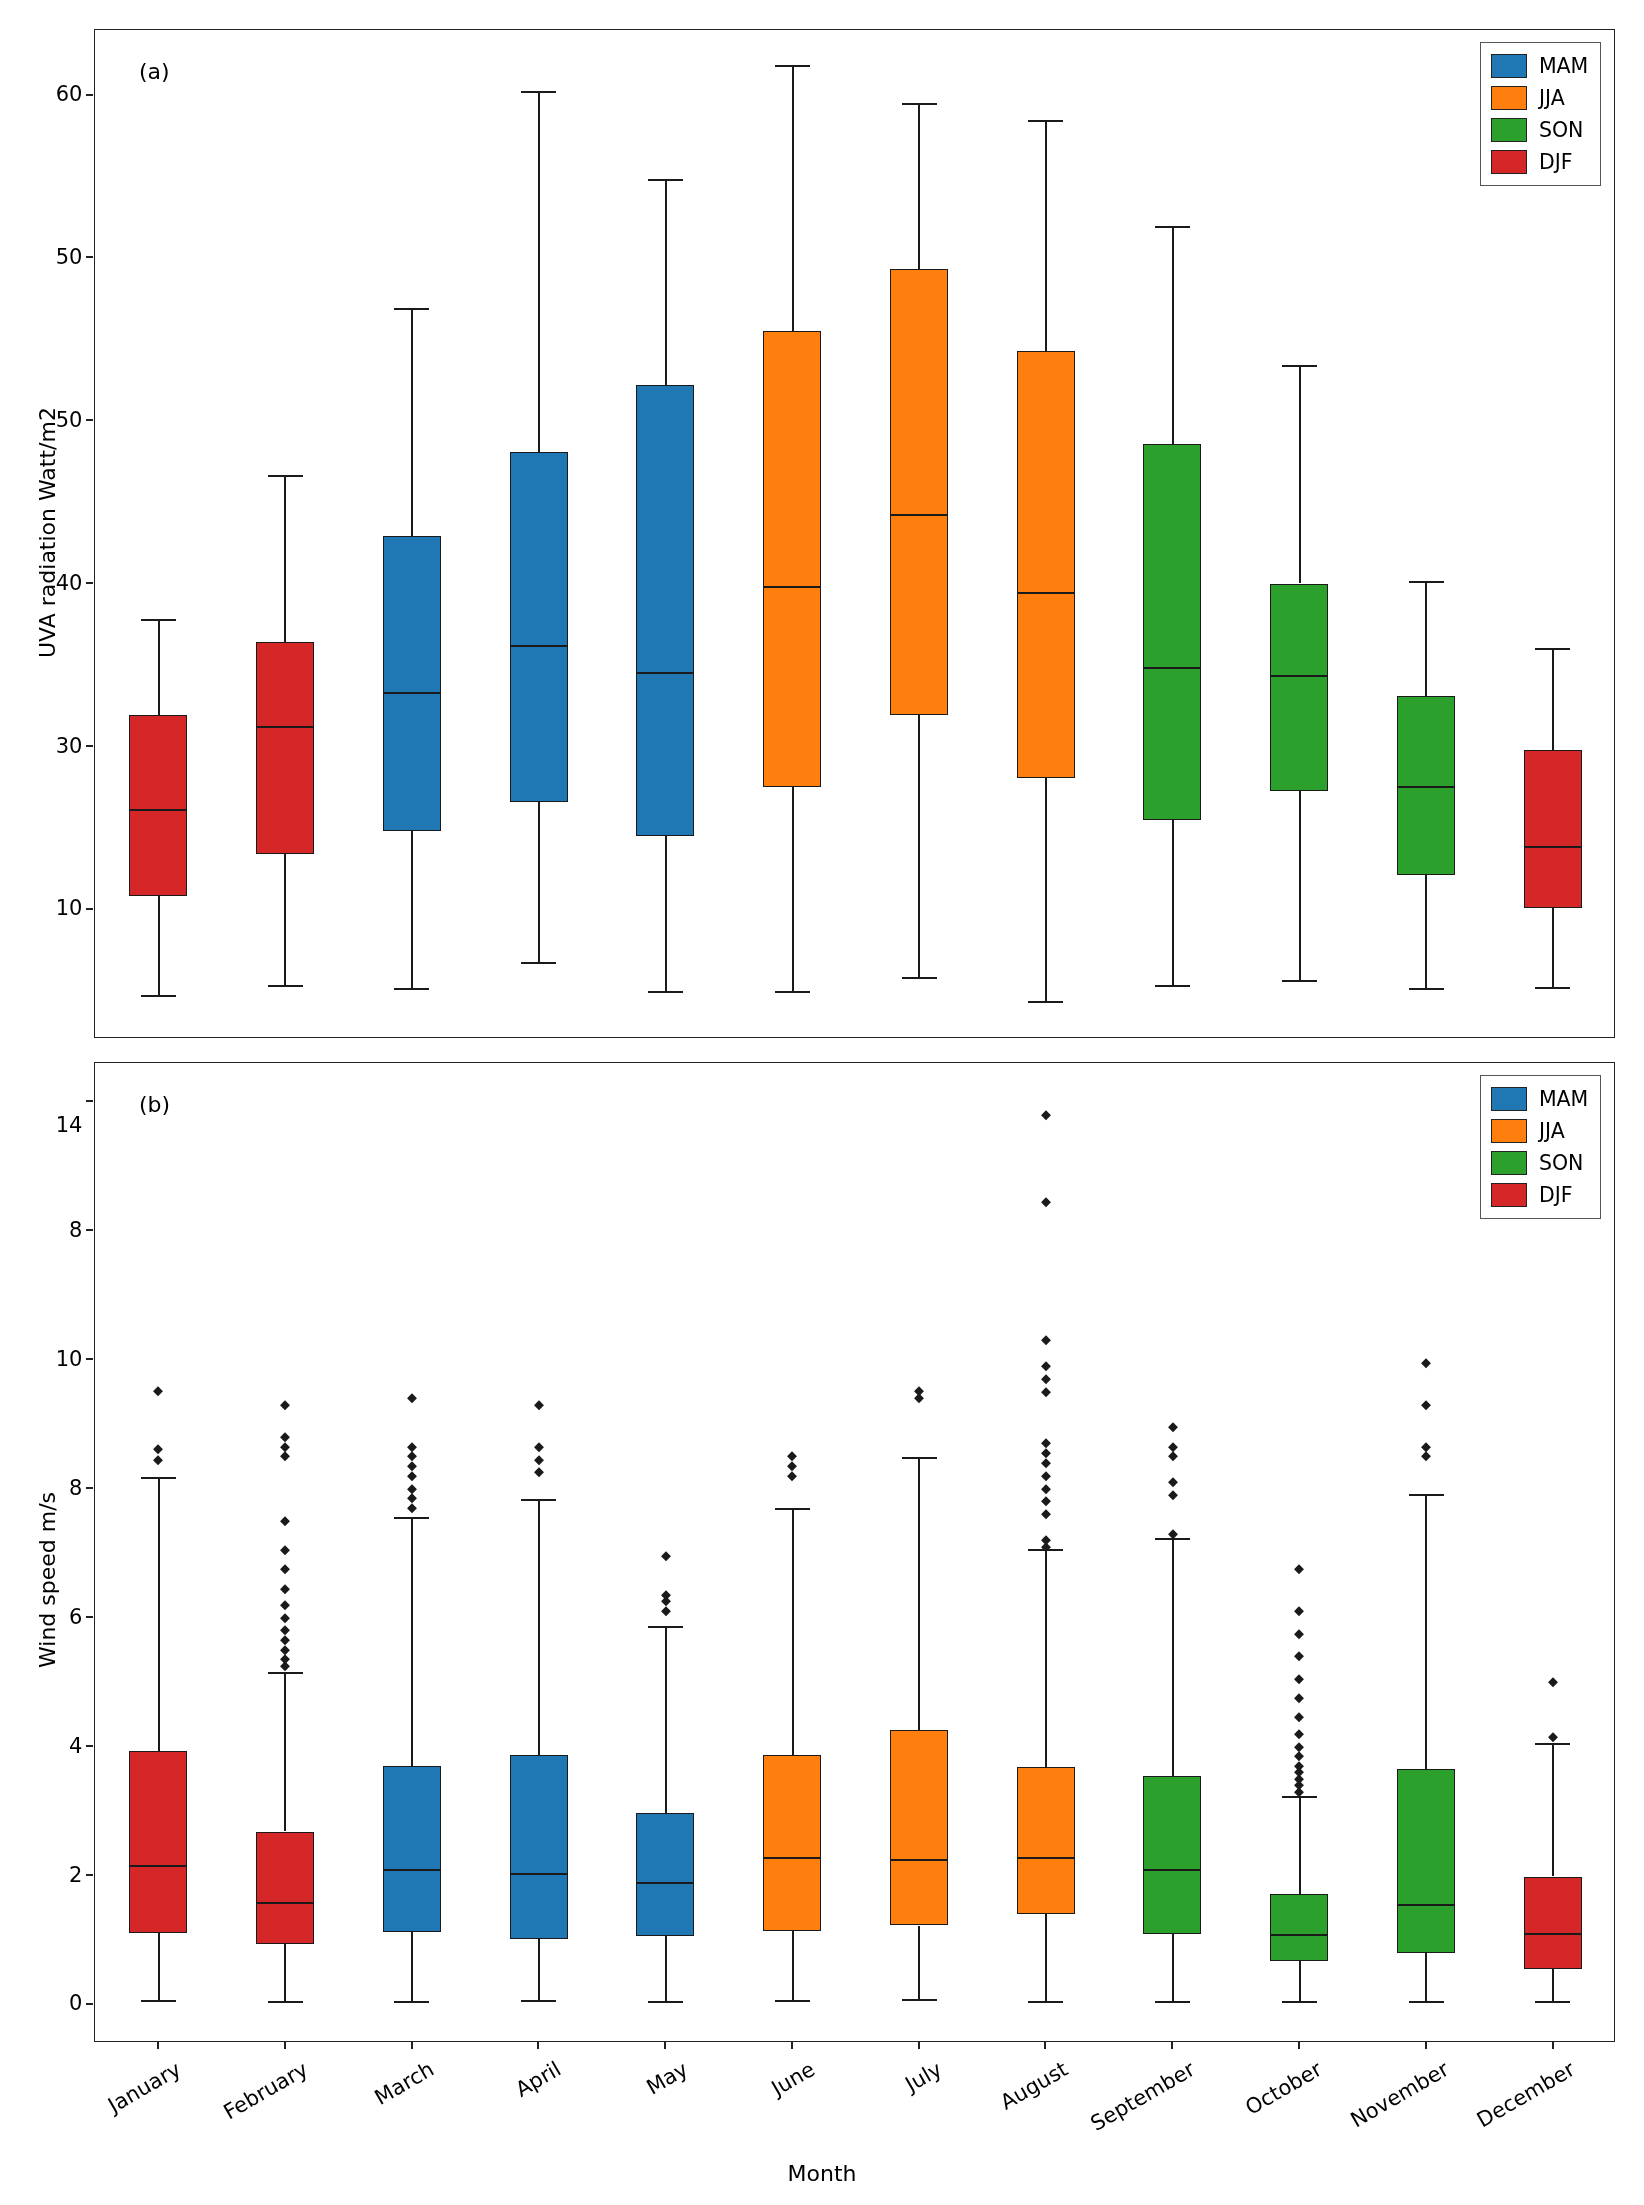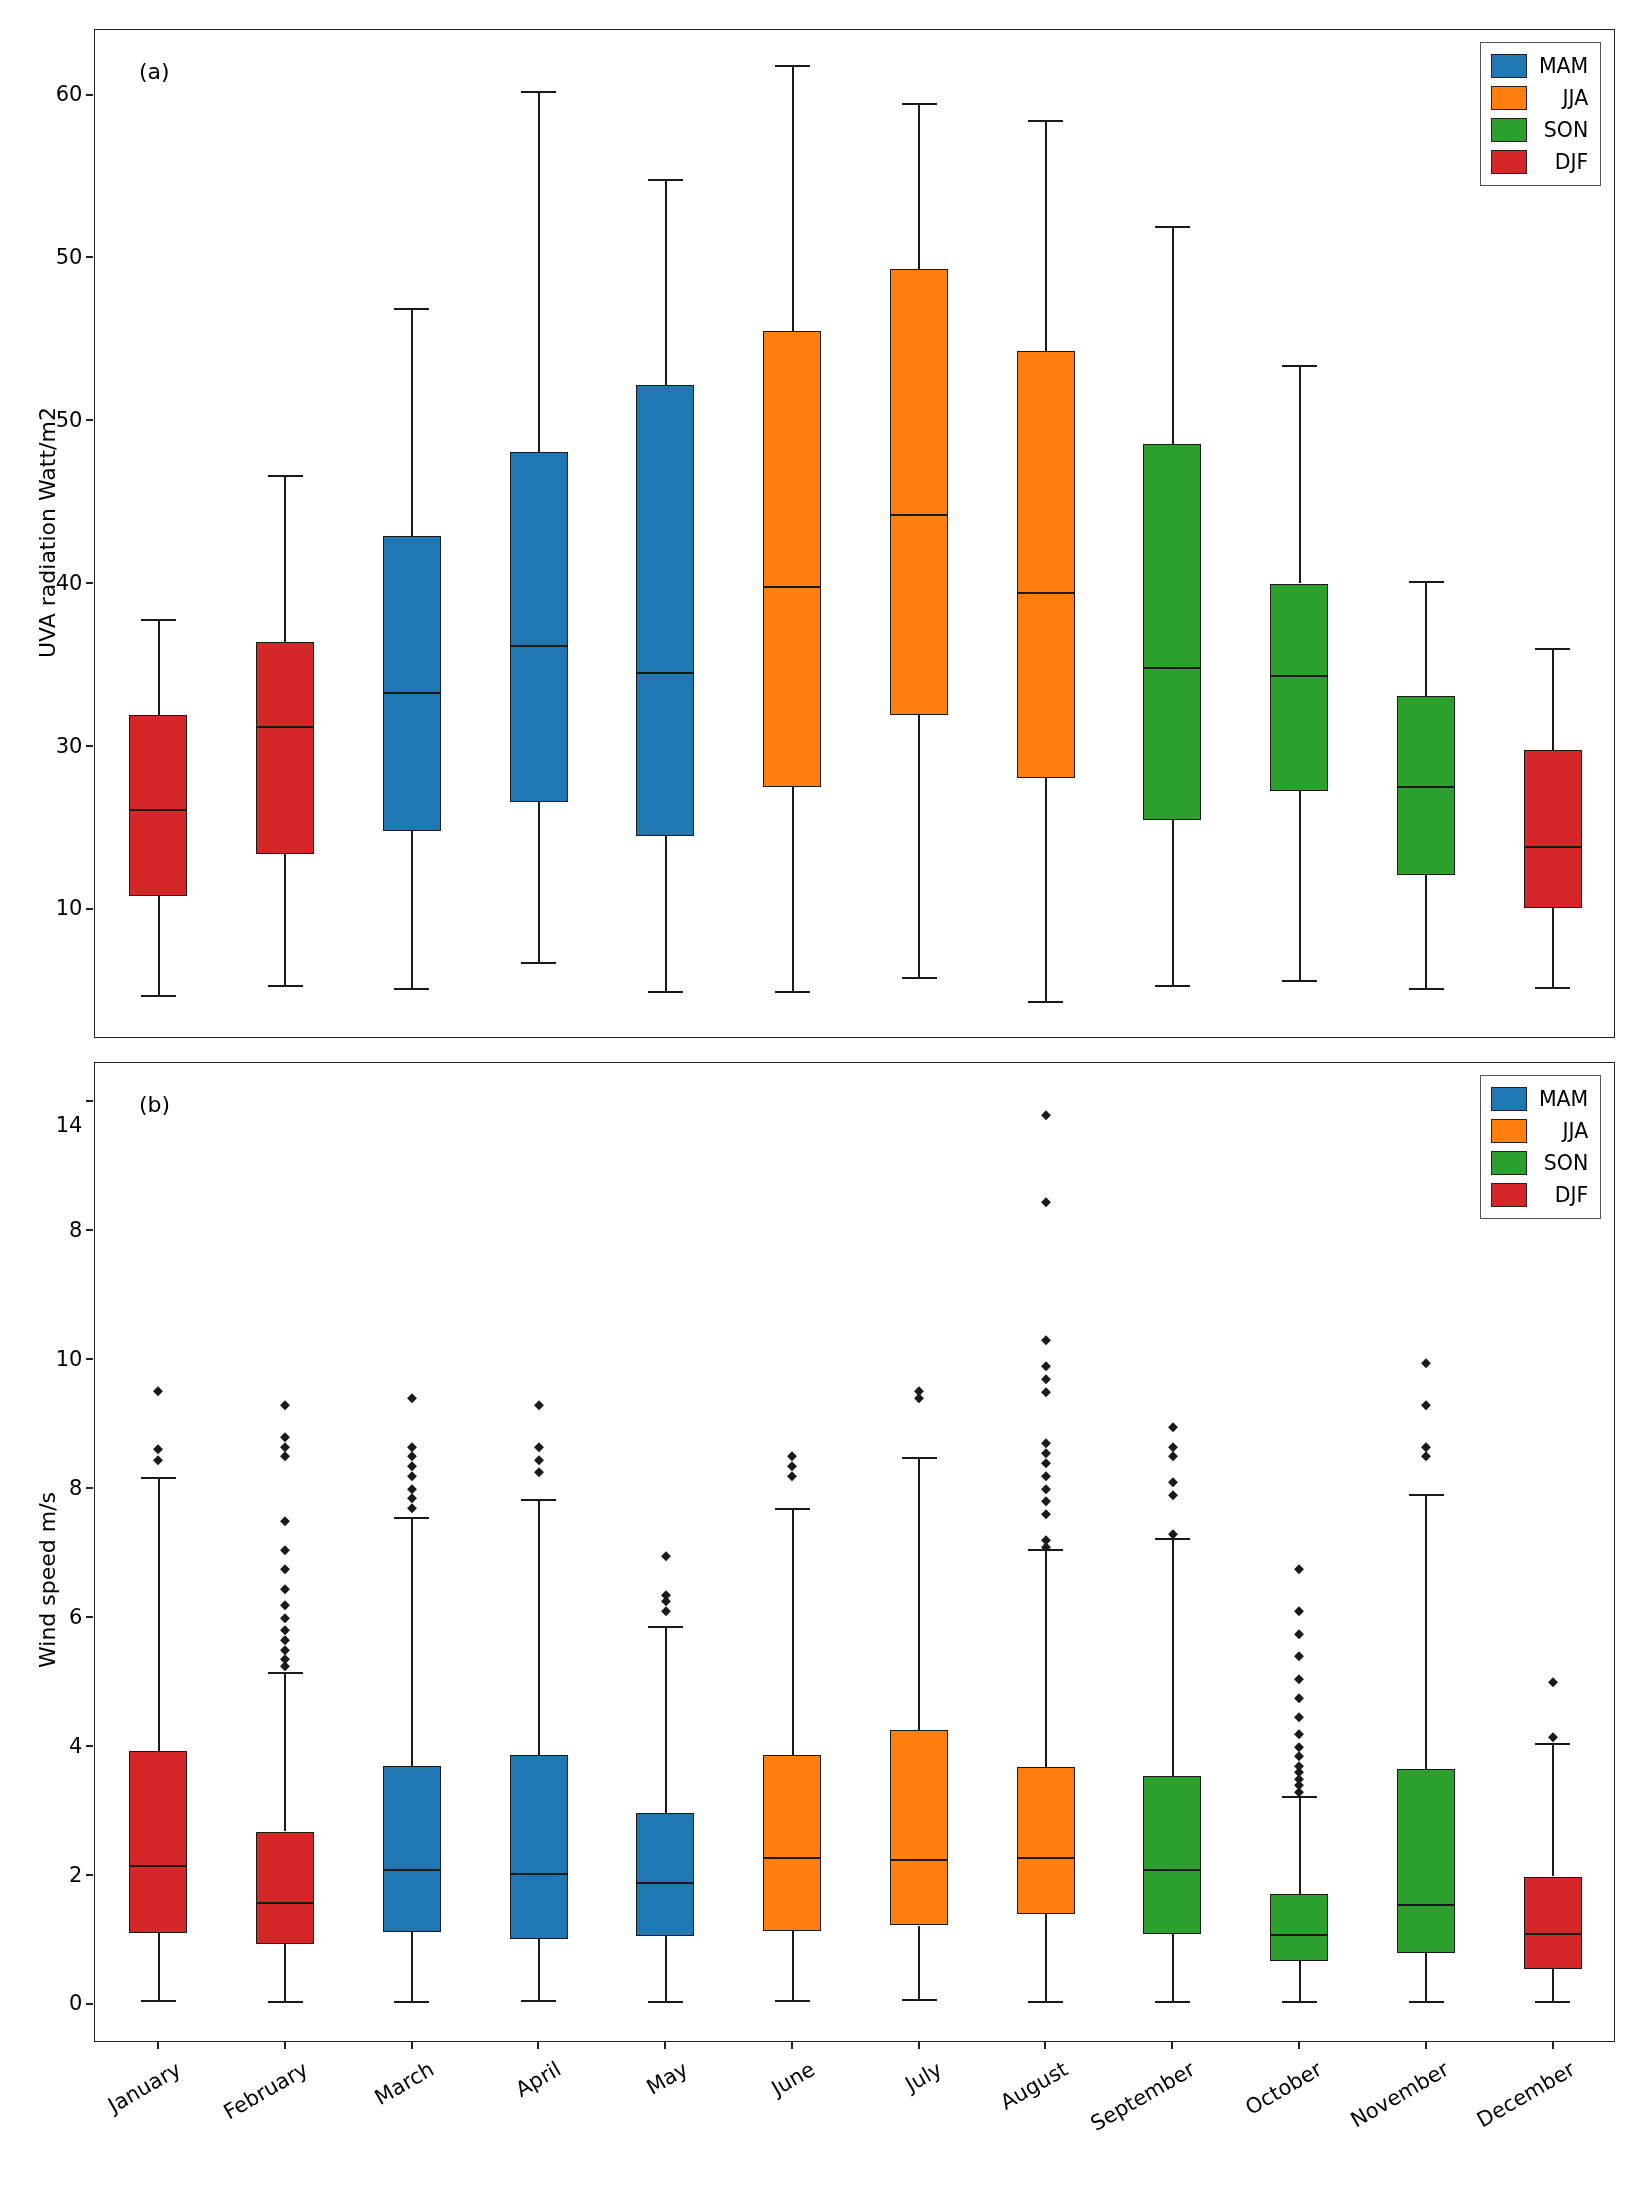"MAM" .legend-row { justify-content: space-between -> none }
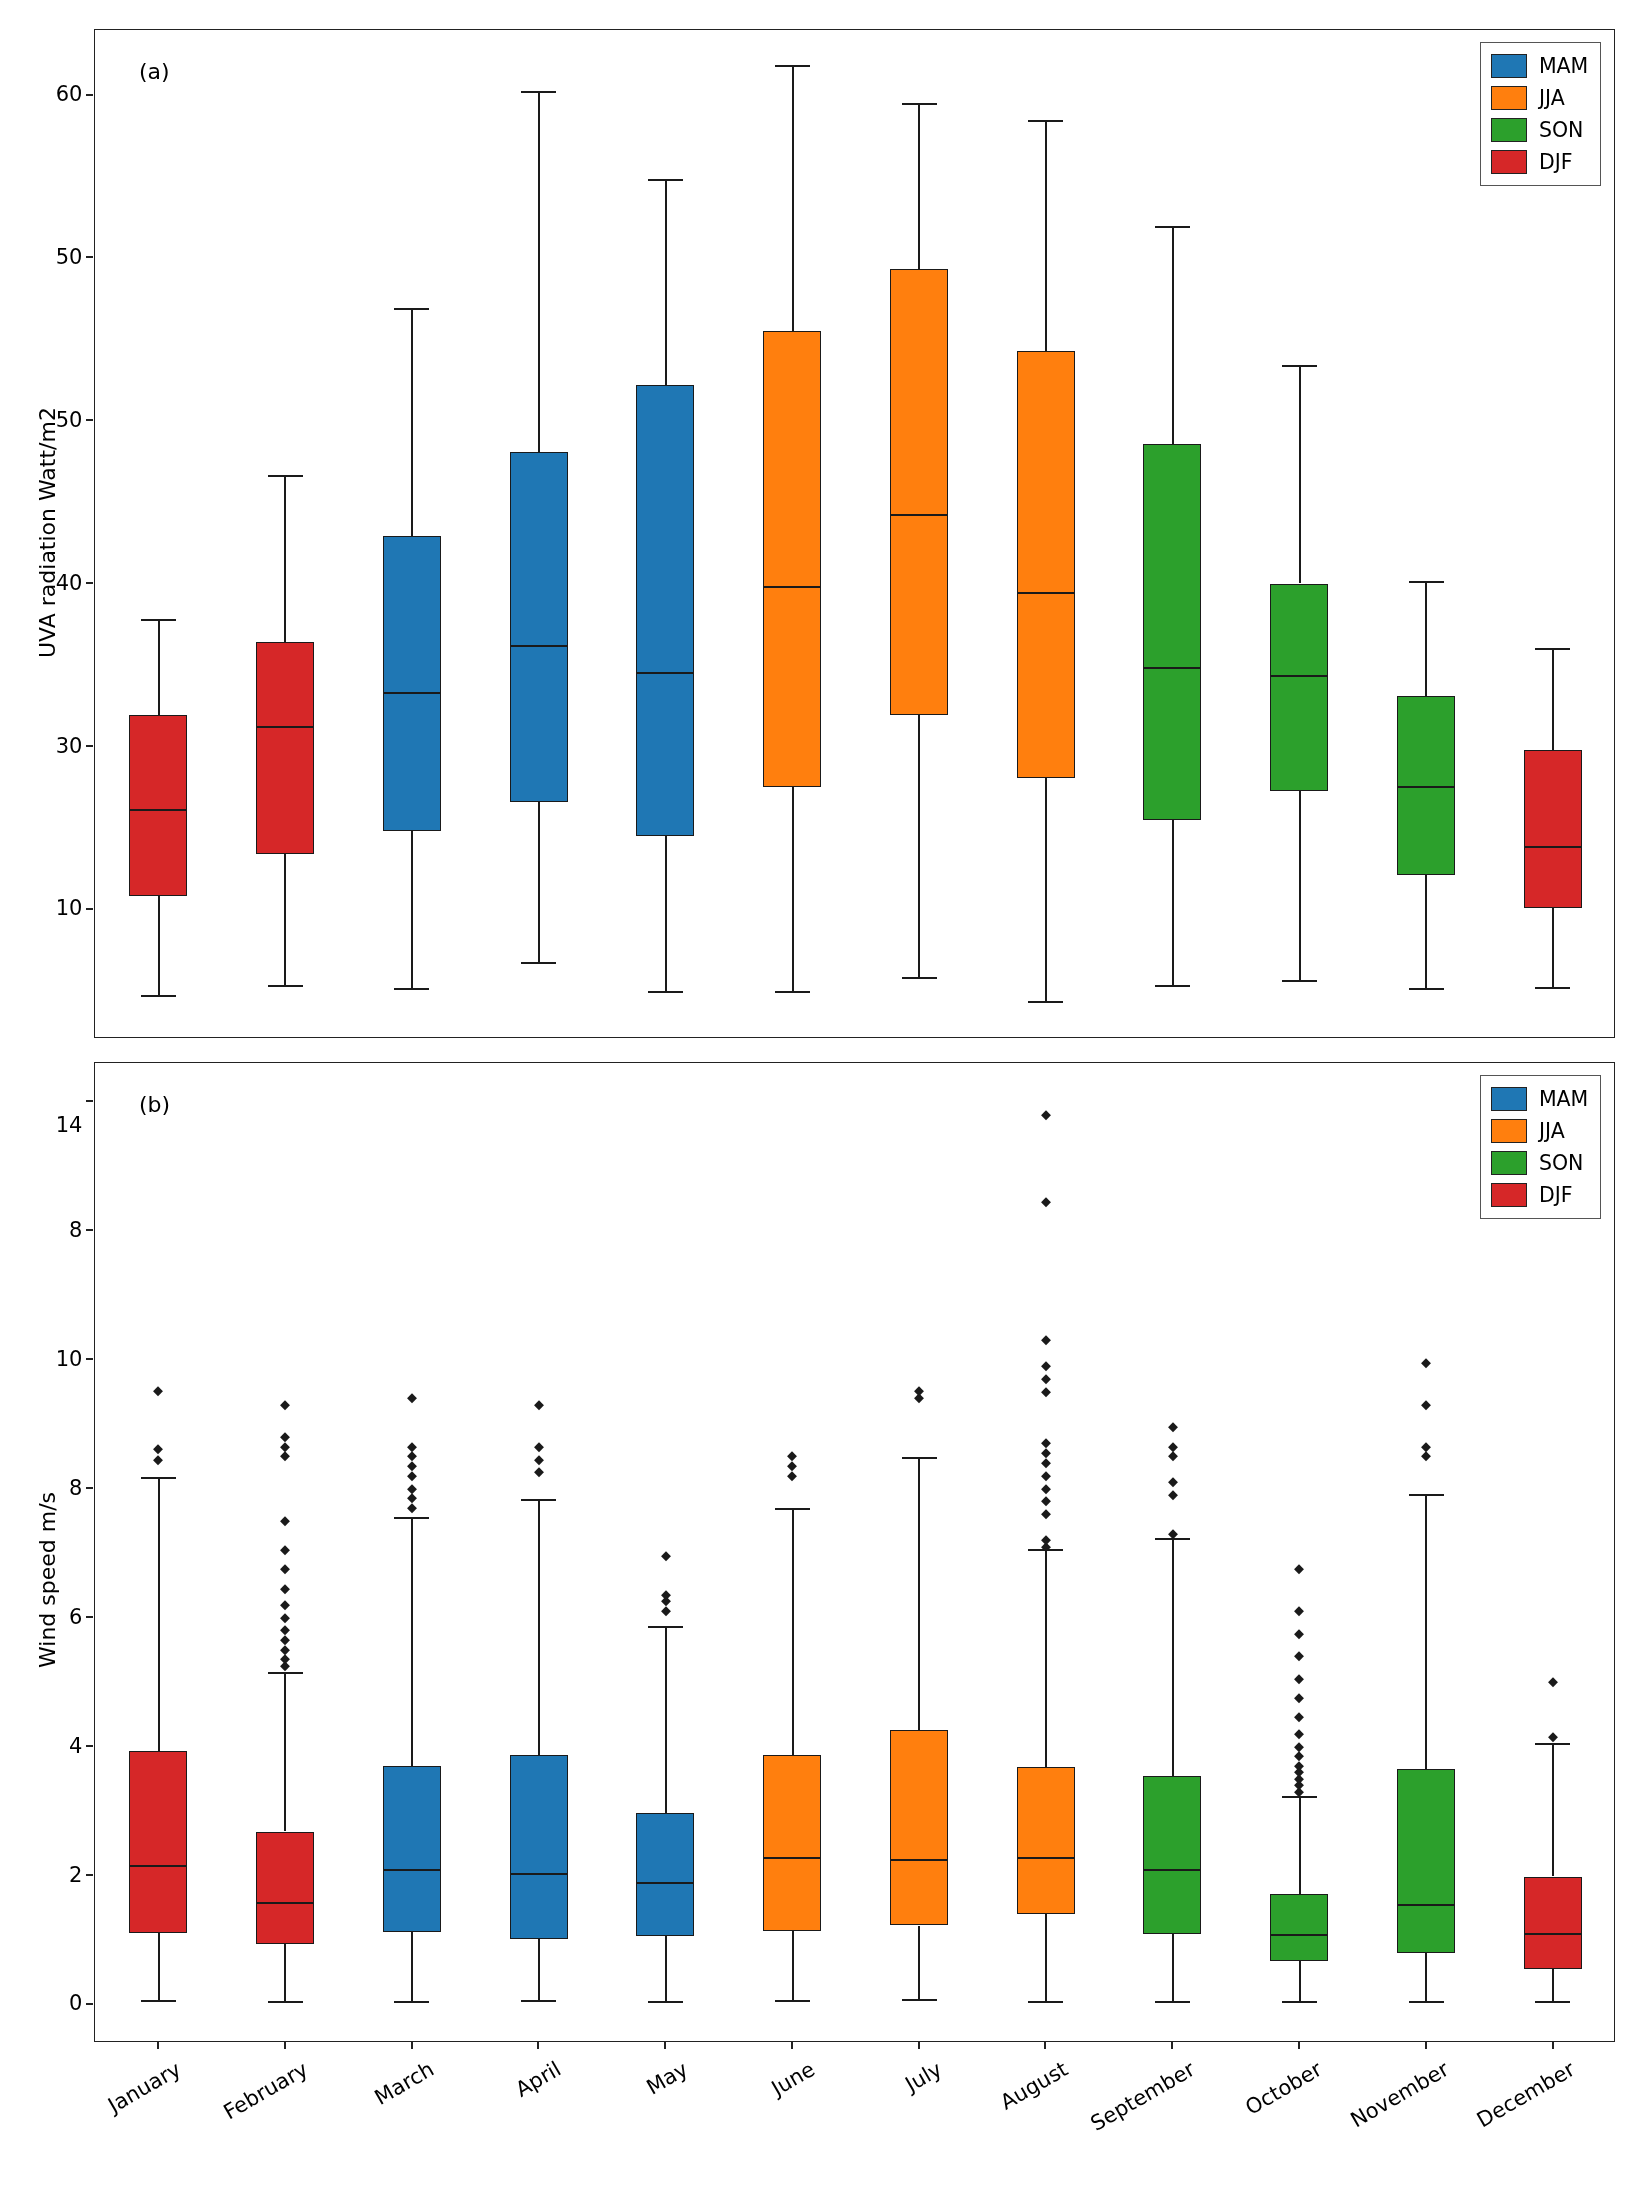"Month" div { html: none -> <div>Month</div> }
